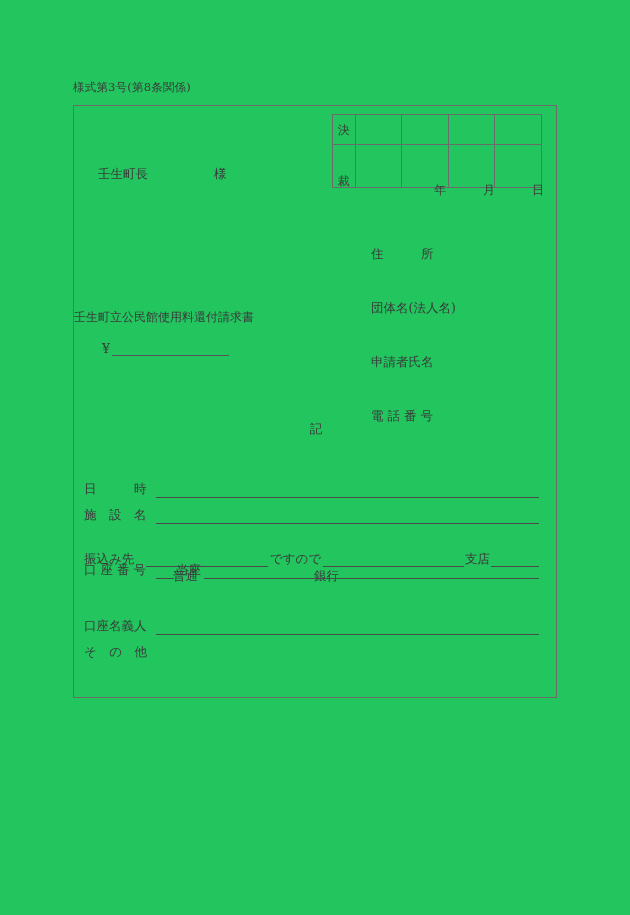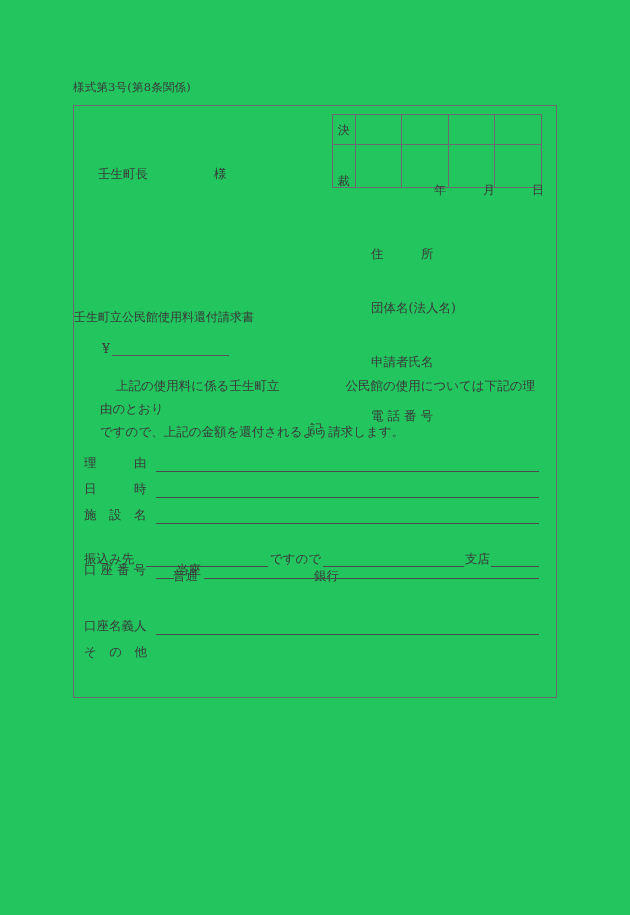"上記の使用料に係る壬生町立 公民館の使用については下記の理由のとおり" div.body-text { html: <div> <span>上記の使用料に係る壬生町立</span><span></span><span>公民館の使用については下記の理由のとおり</span><br> <span>ですので、上記の金額を還付されるよう請求します。</span> </div> -> none }
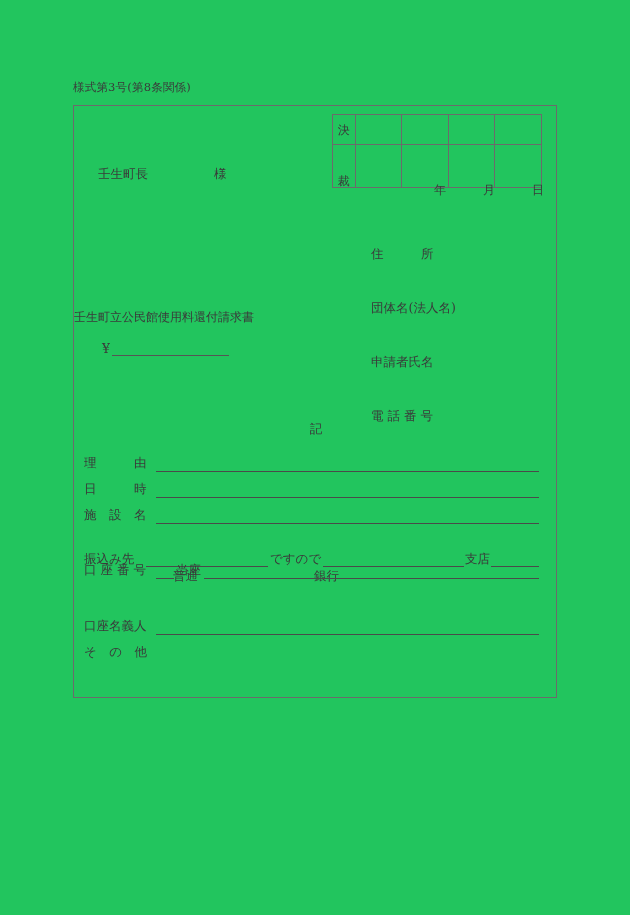"理 由" div.field-row { html: <div> <span>理 由</span> <span></span> </div> -> none }
